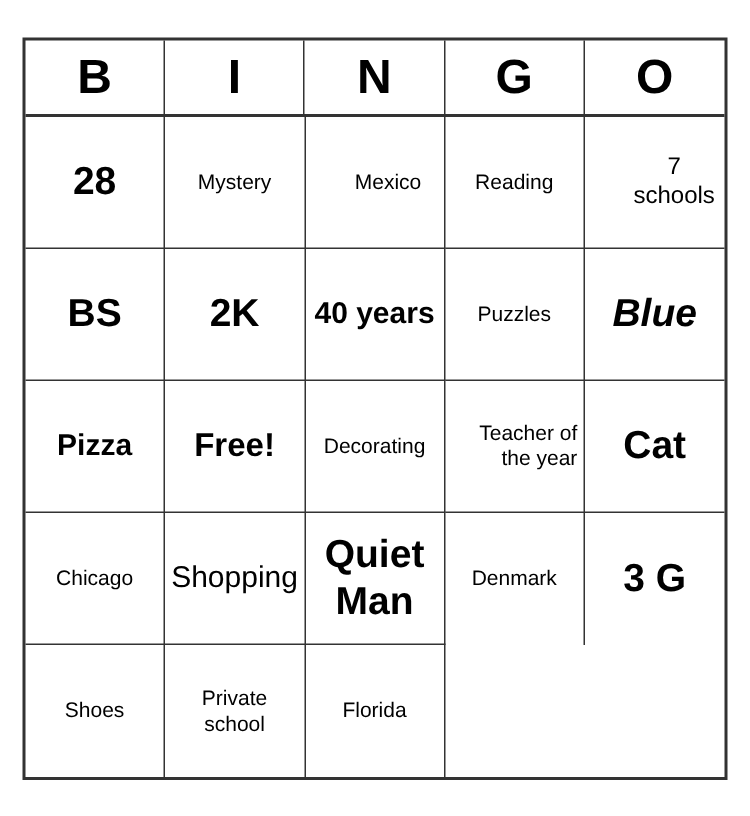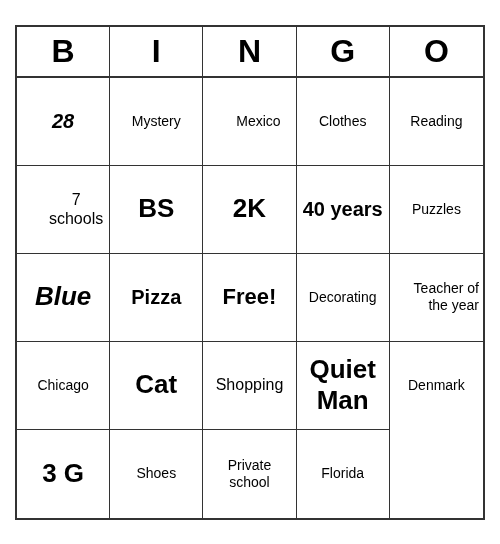"28" span { font-size: 20px -> 26px; font-style: italic -> none }
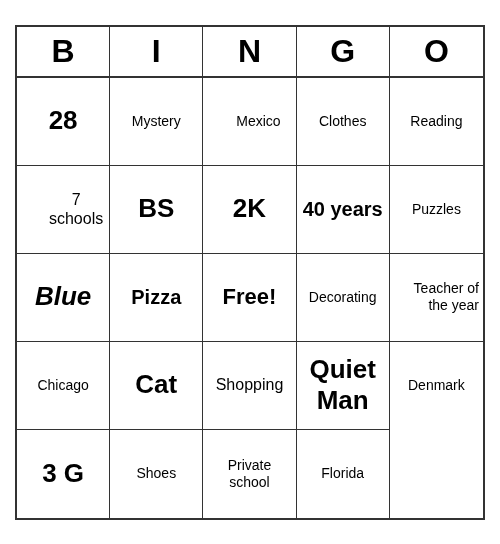"Clothes" div.bingo-cell { html: <div> <span>Clothes</span> </div> -> none }
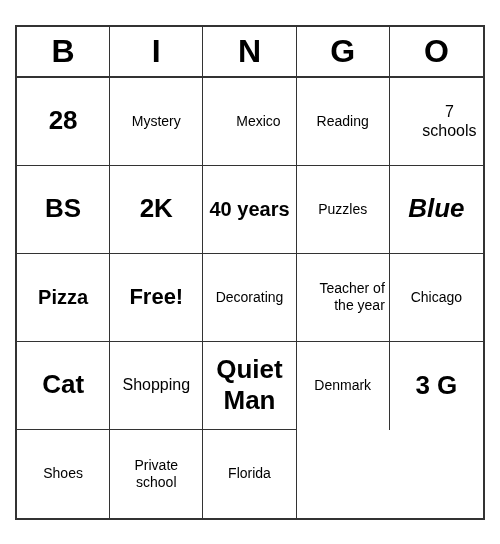"Chicago" div.bingo-cell { order: before "Cat" -> after "Cat" }
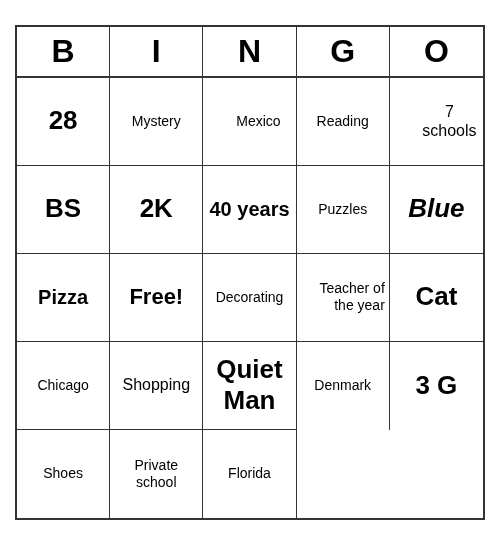"Shopping" span { font-size: 16px -> 20px }
